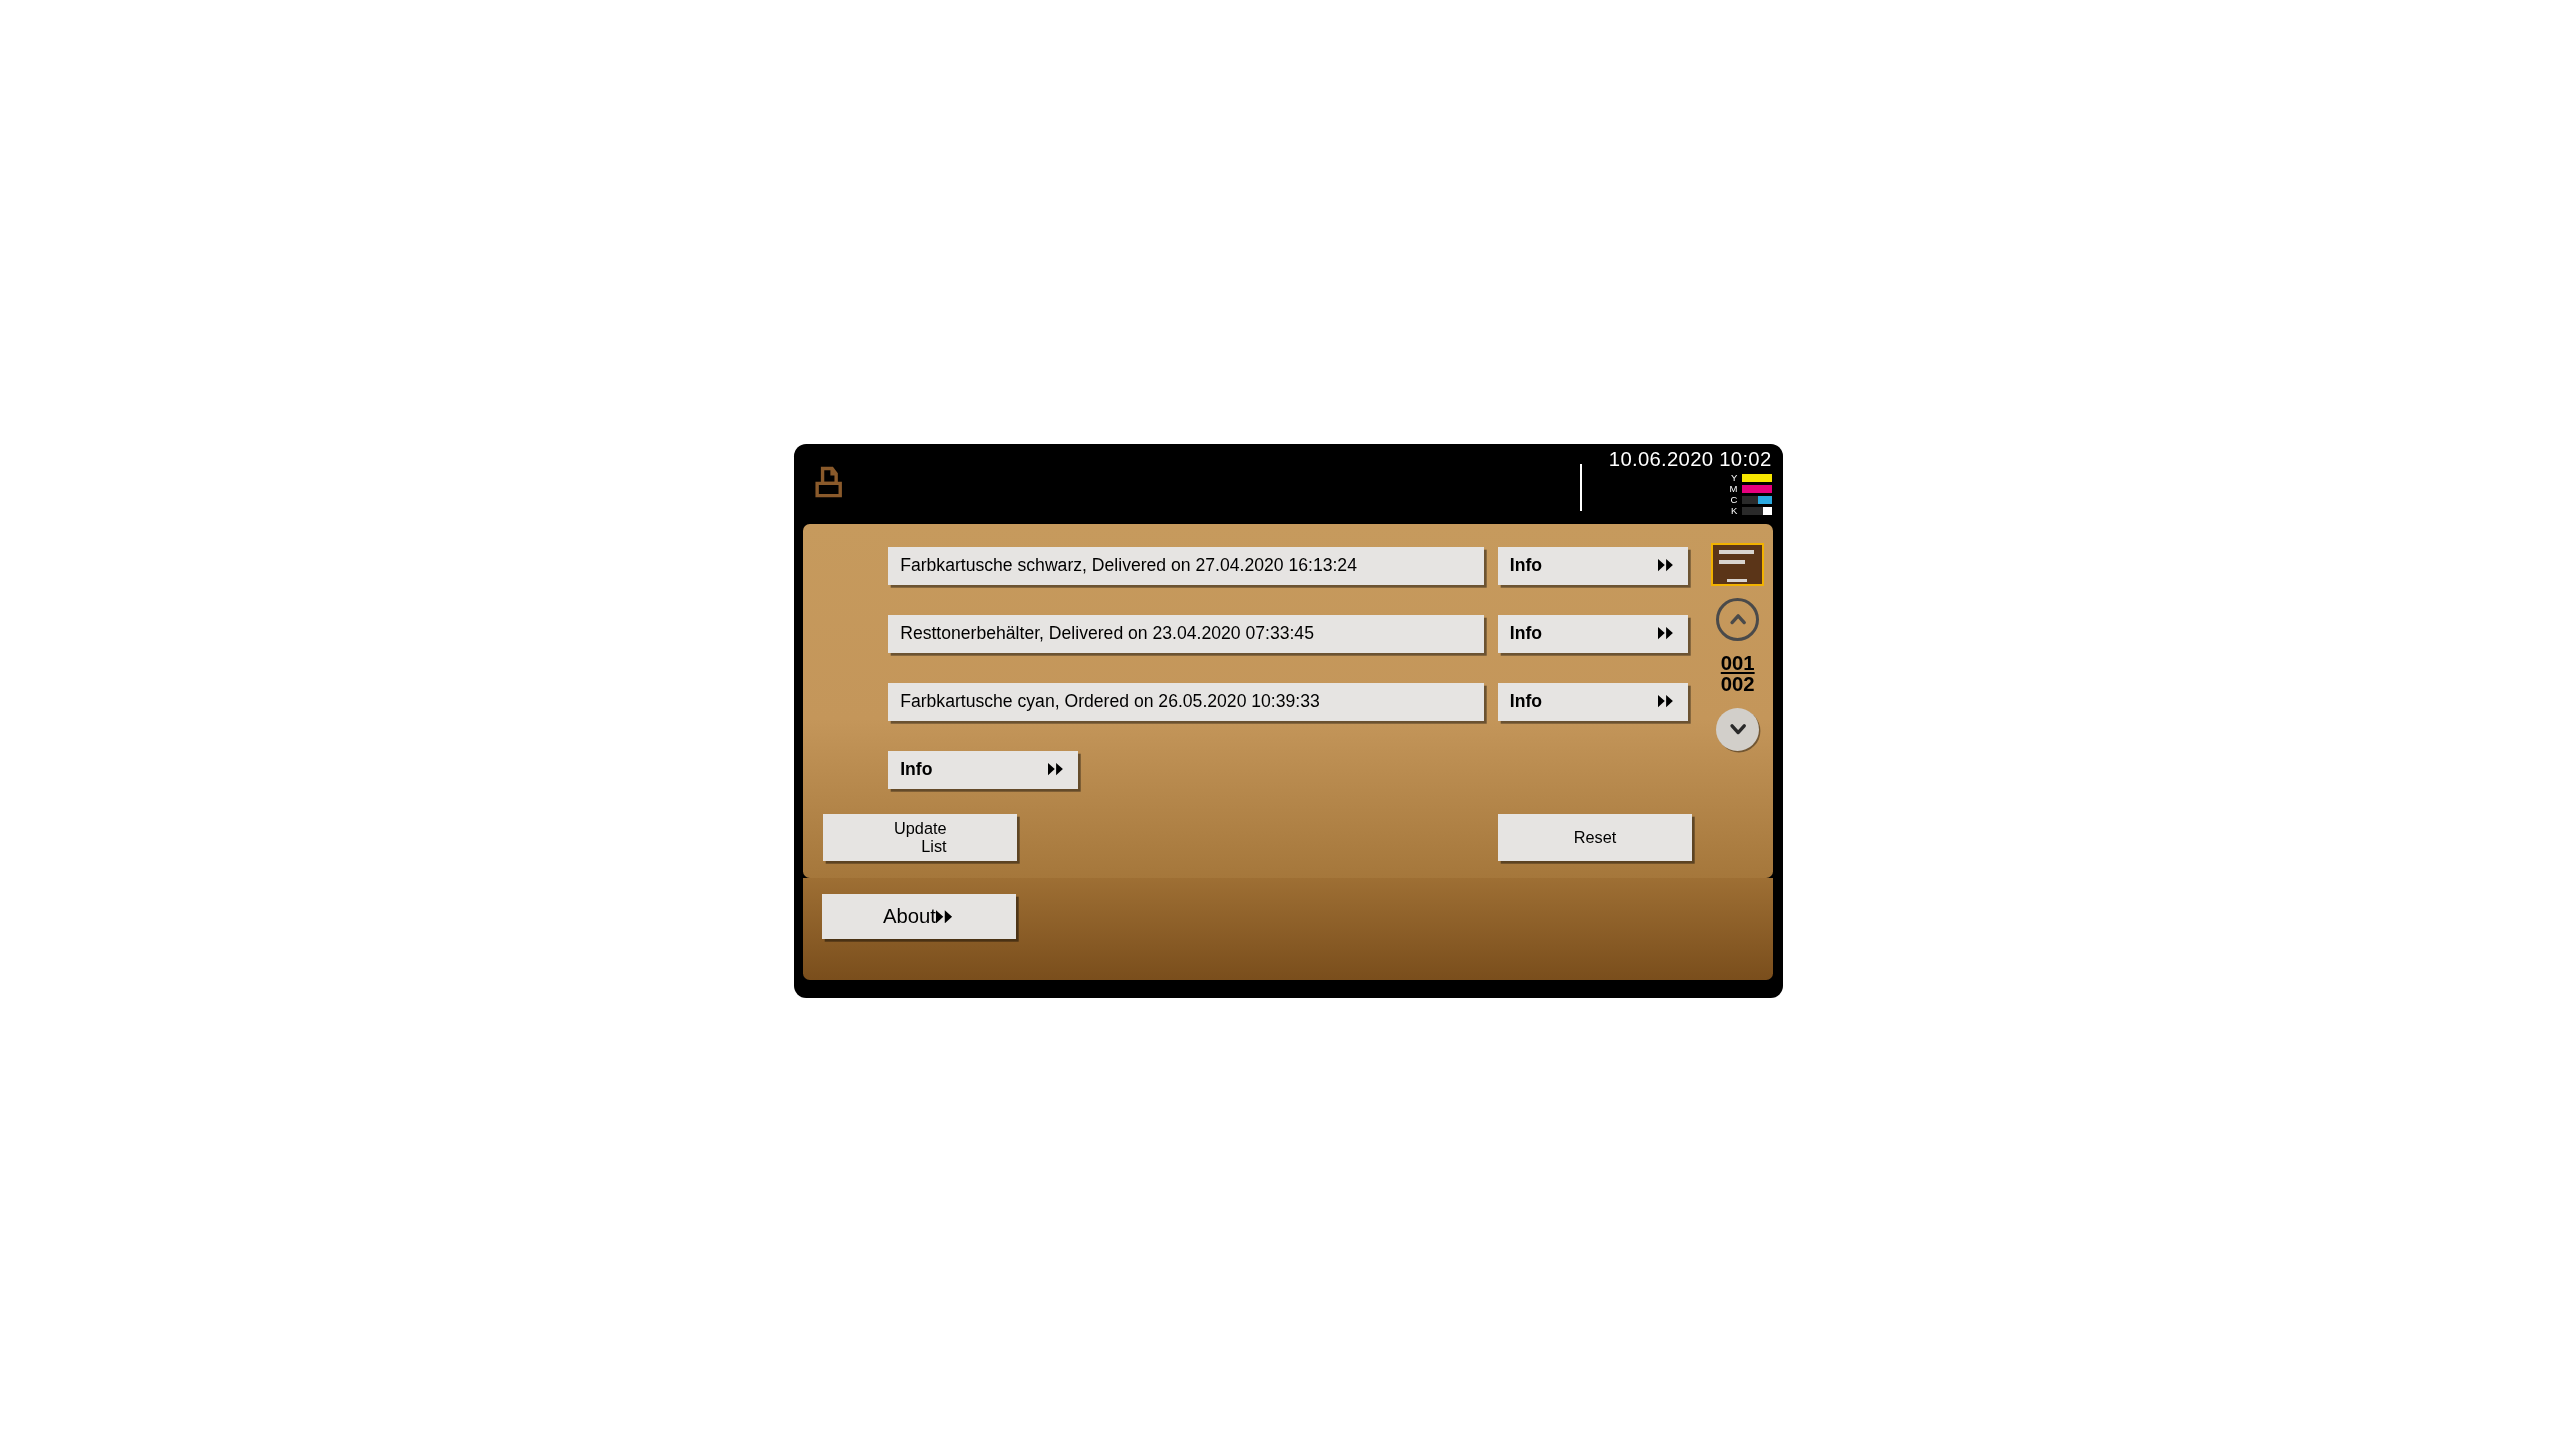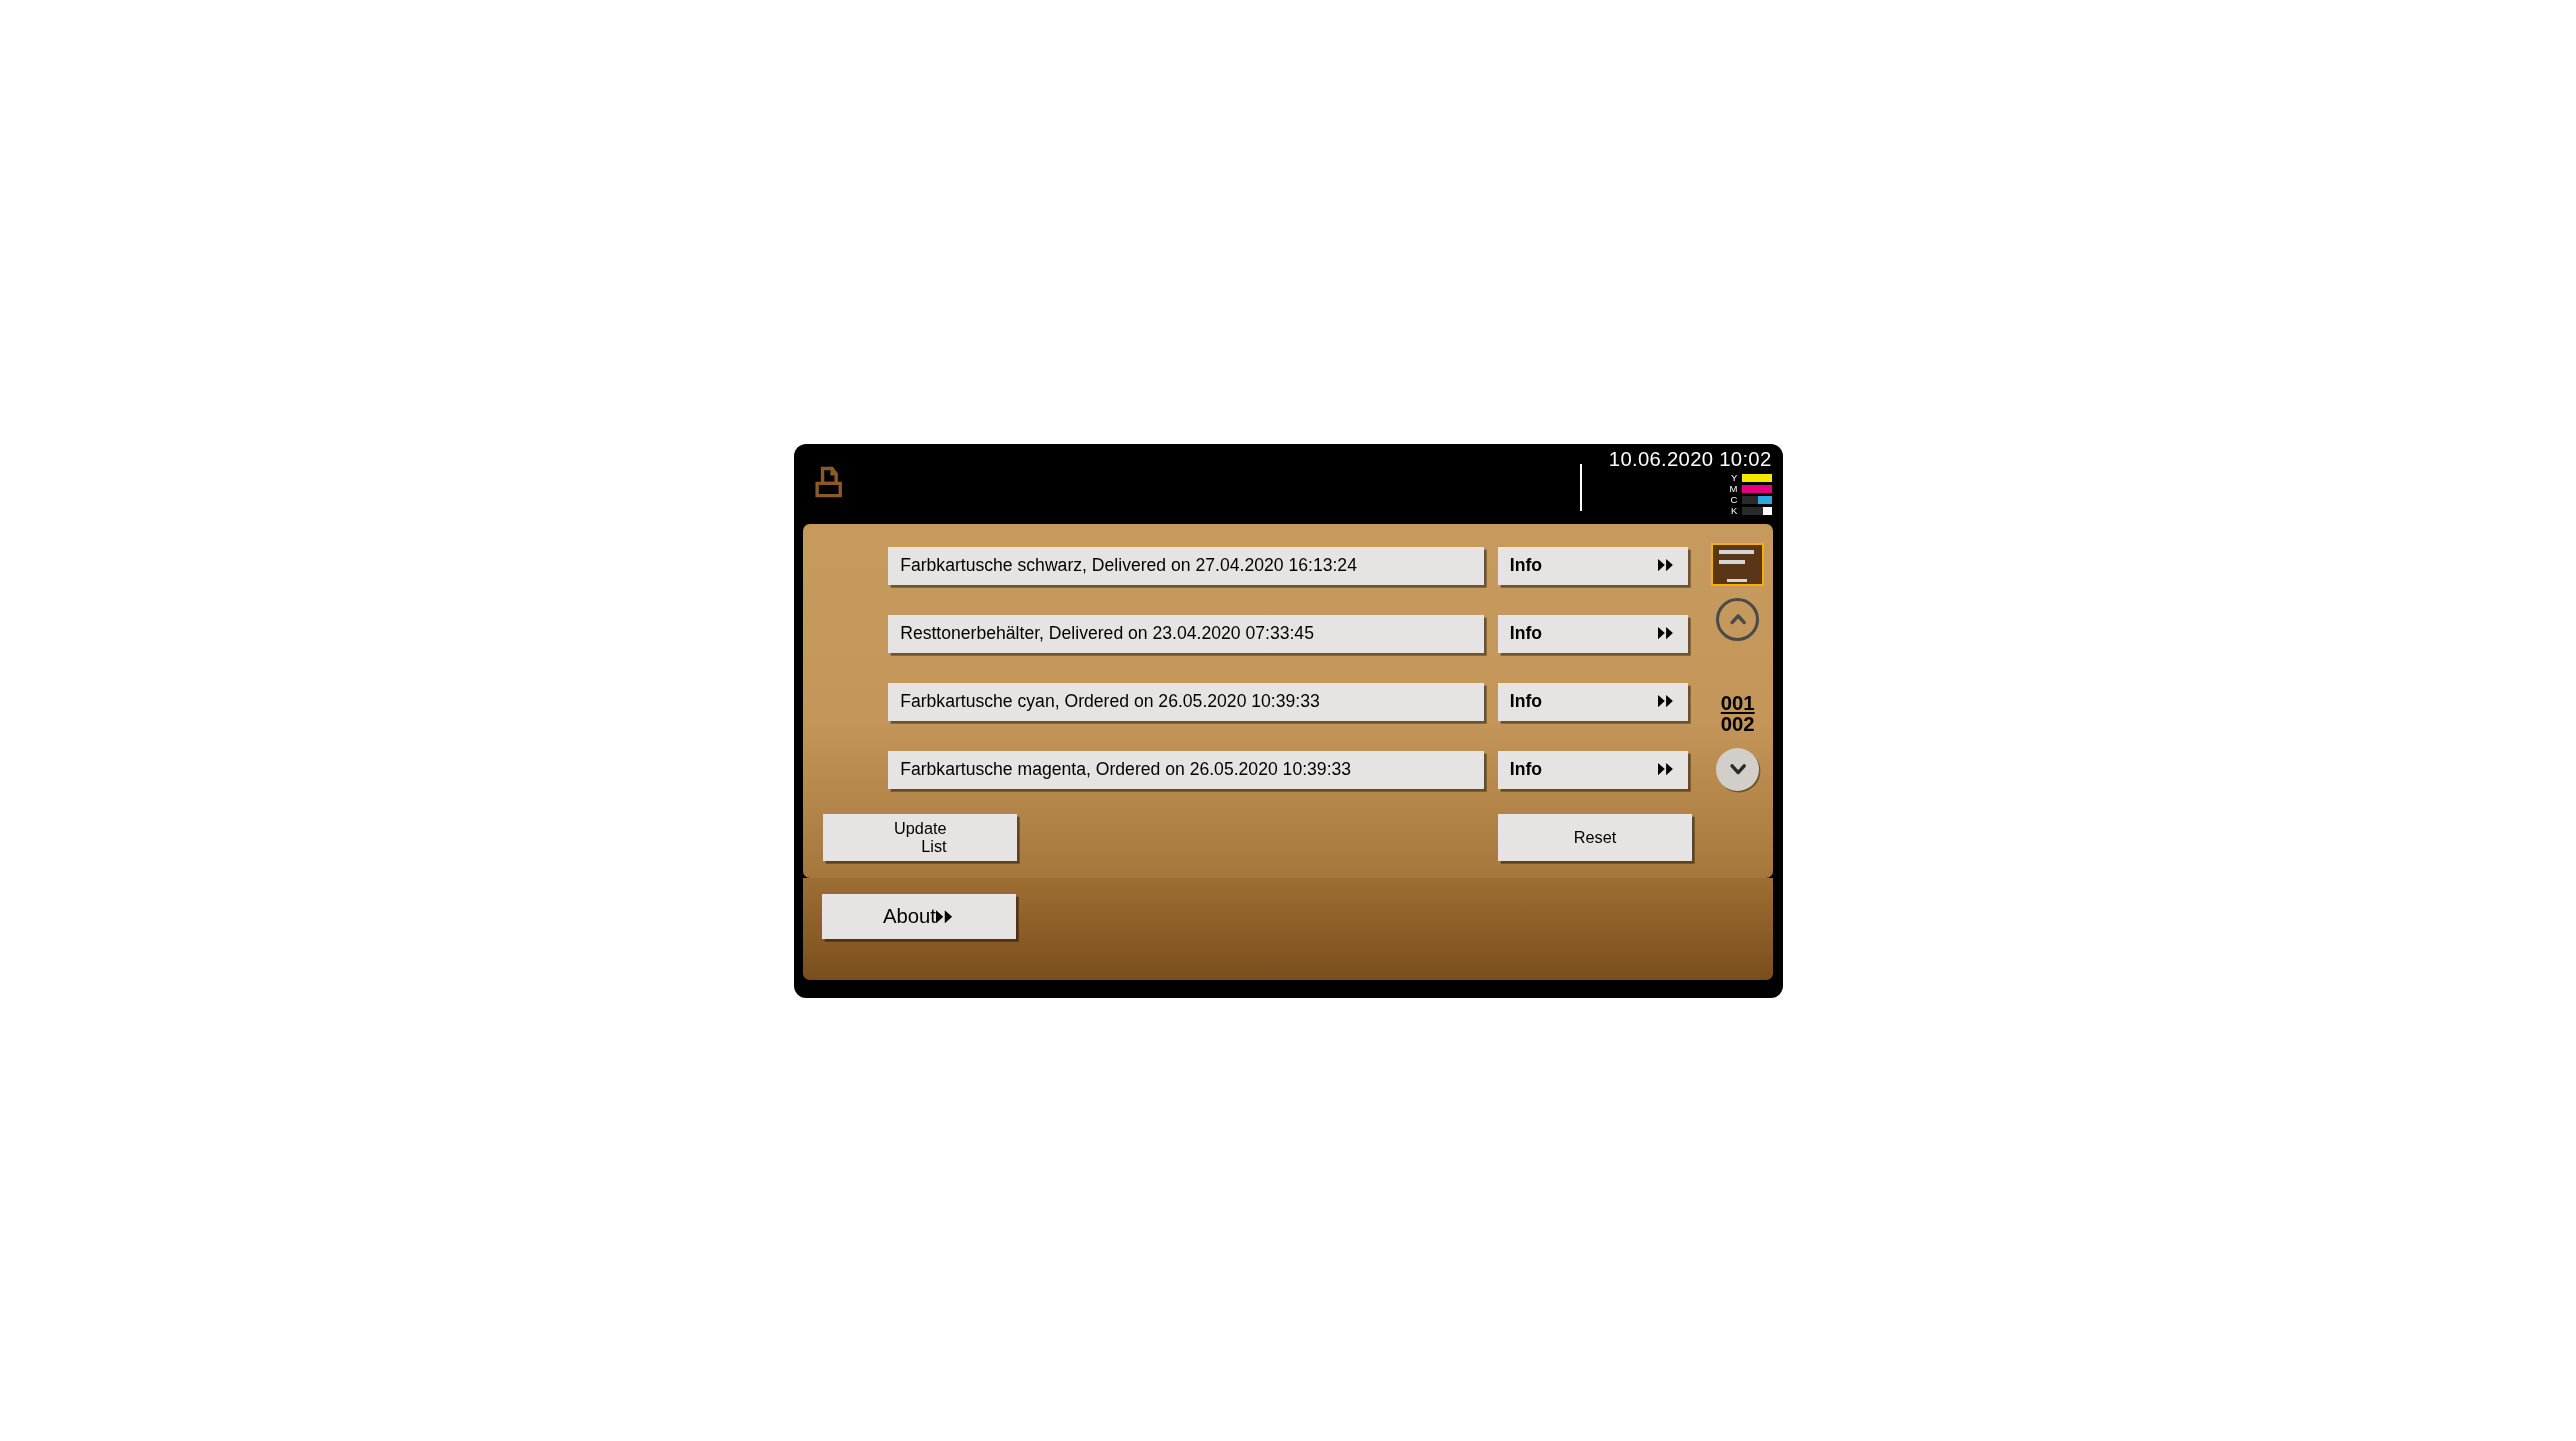"001" .pager { margin-top: 40px -> none }
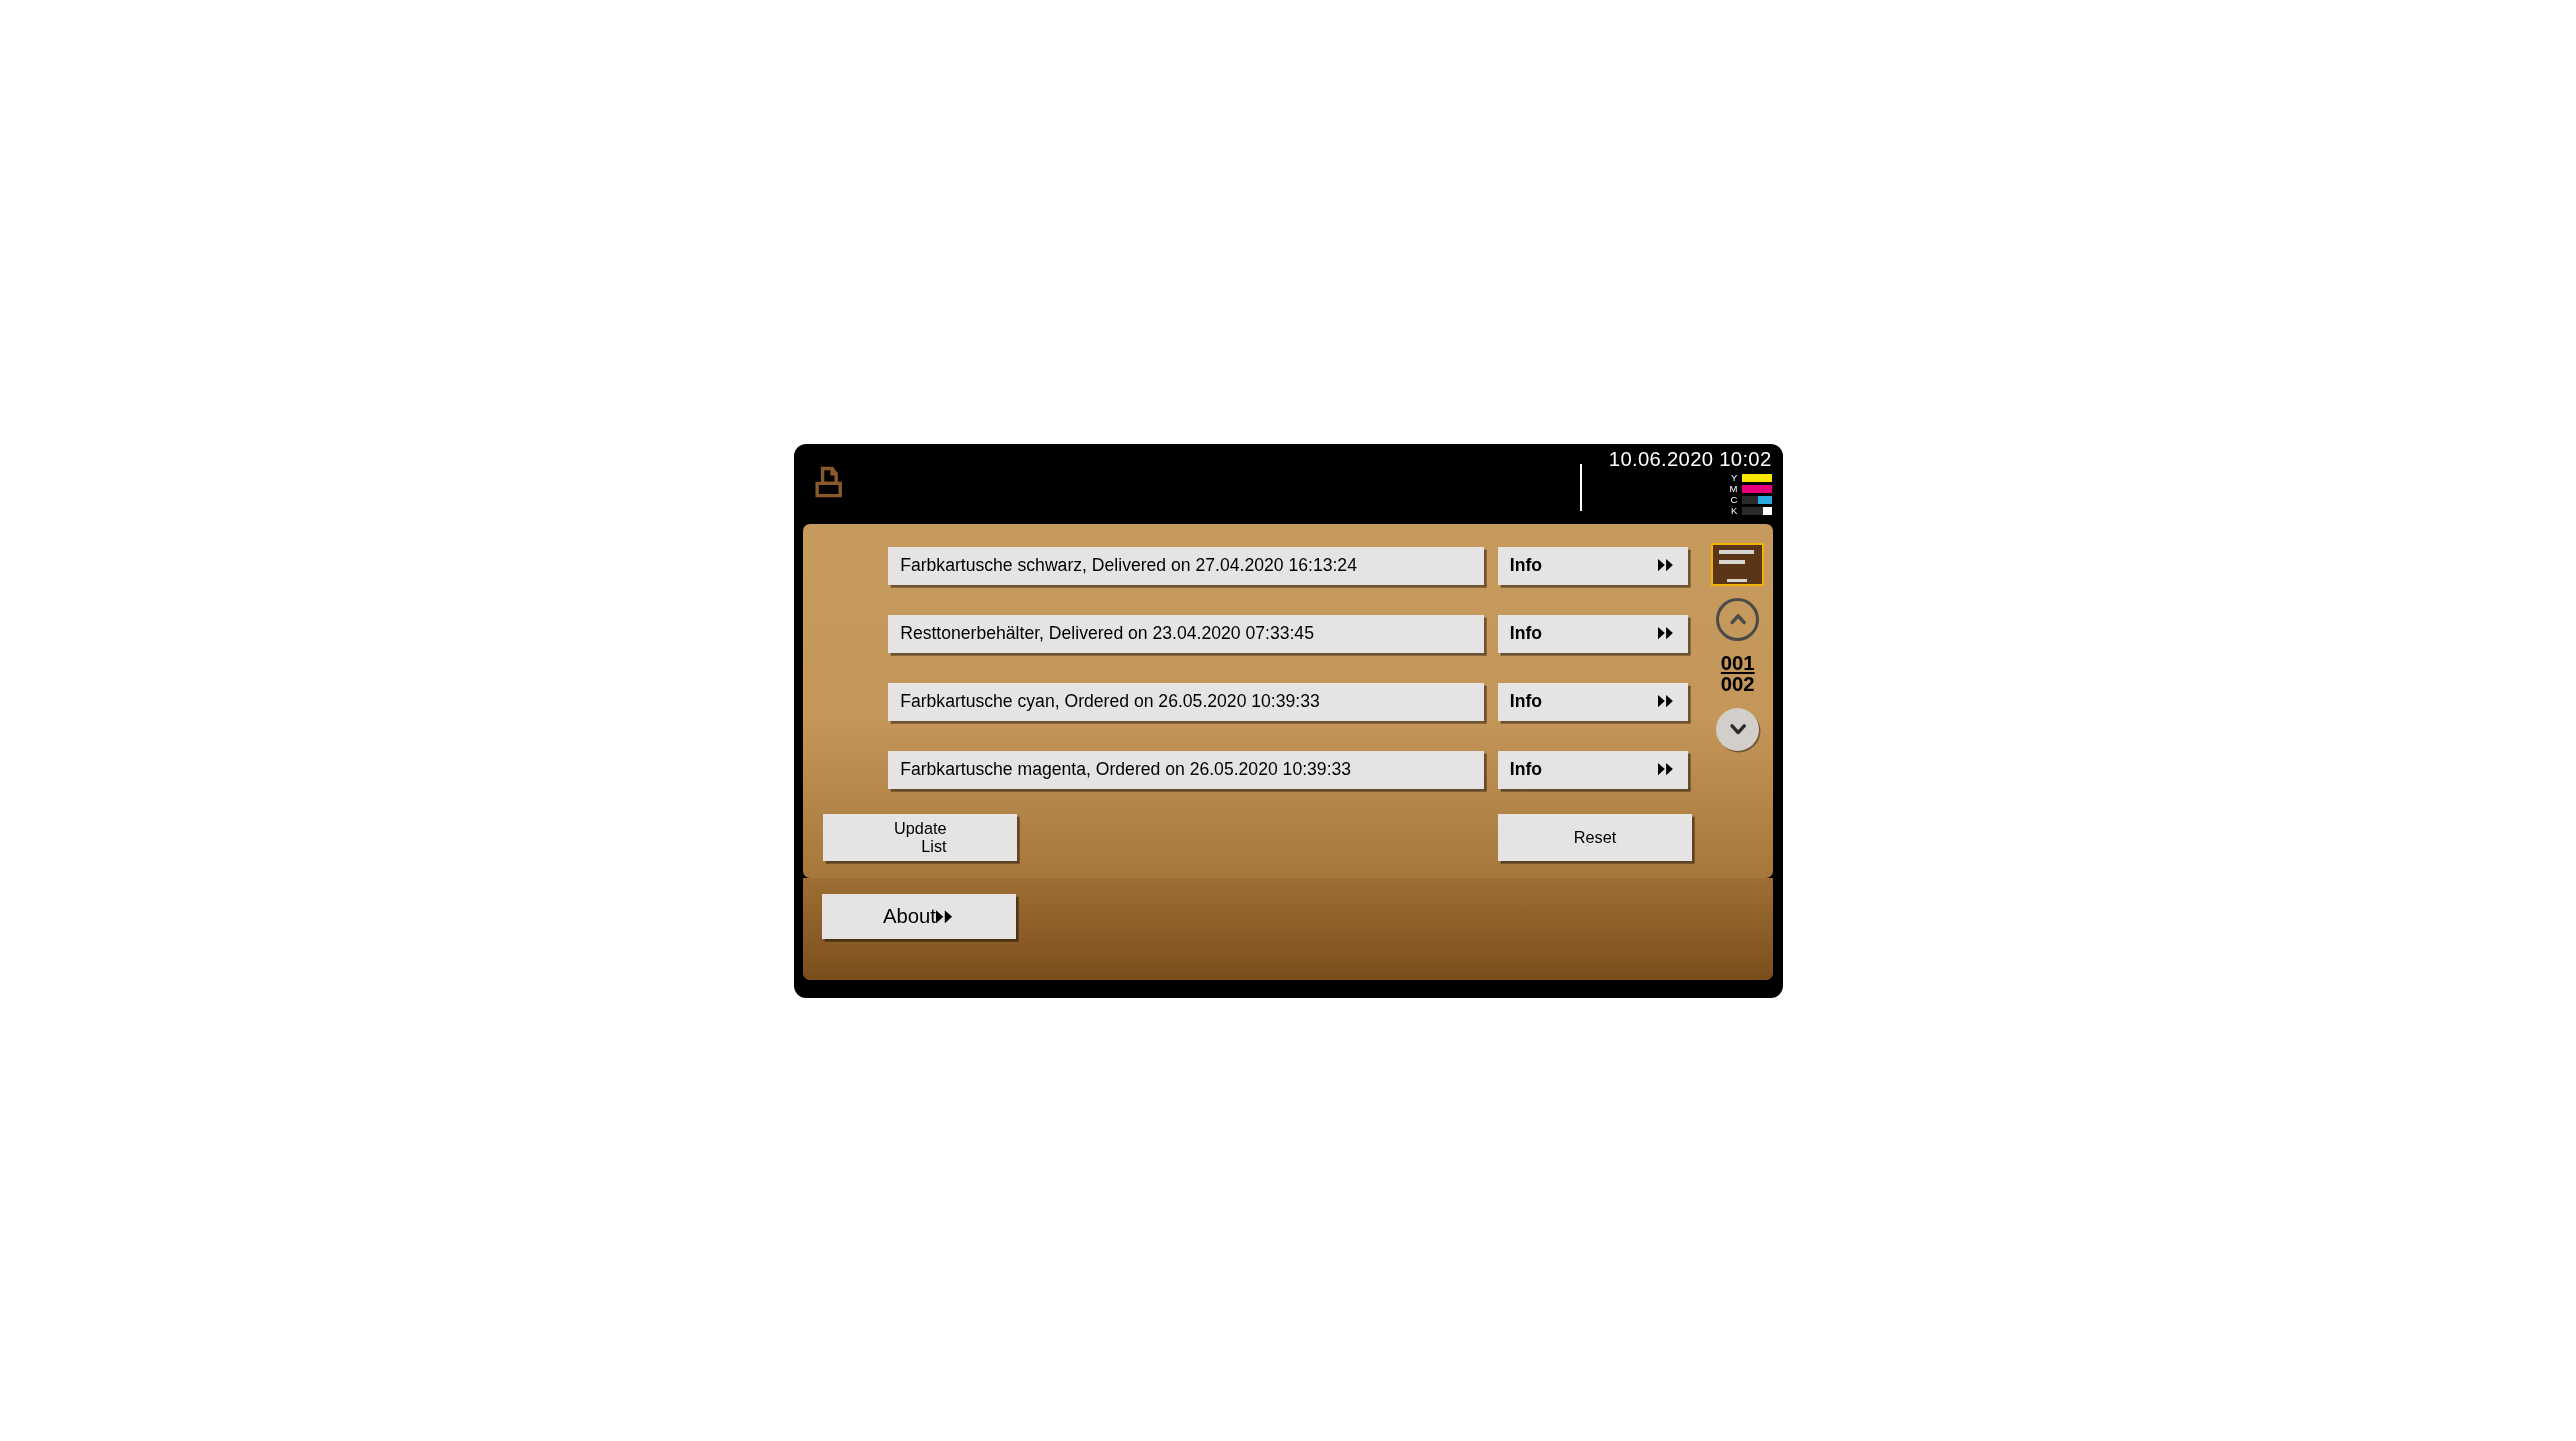"Farbkartusche magenta, Ordered on" div.cell { html: <div>Farbkartusche magenta, Ordered on 26.05.2020 10:39:33</div> -> none }
